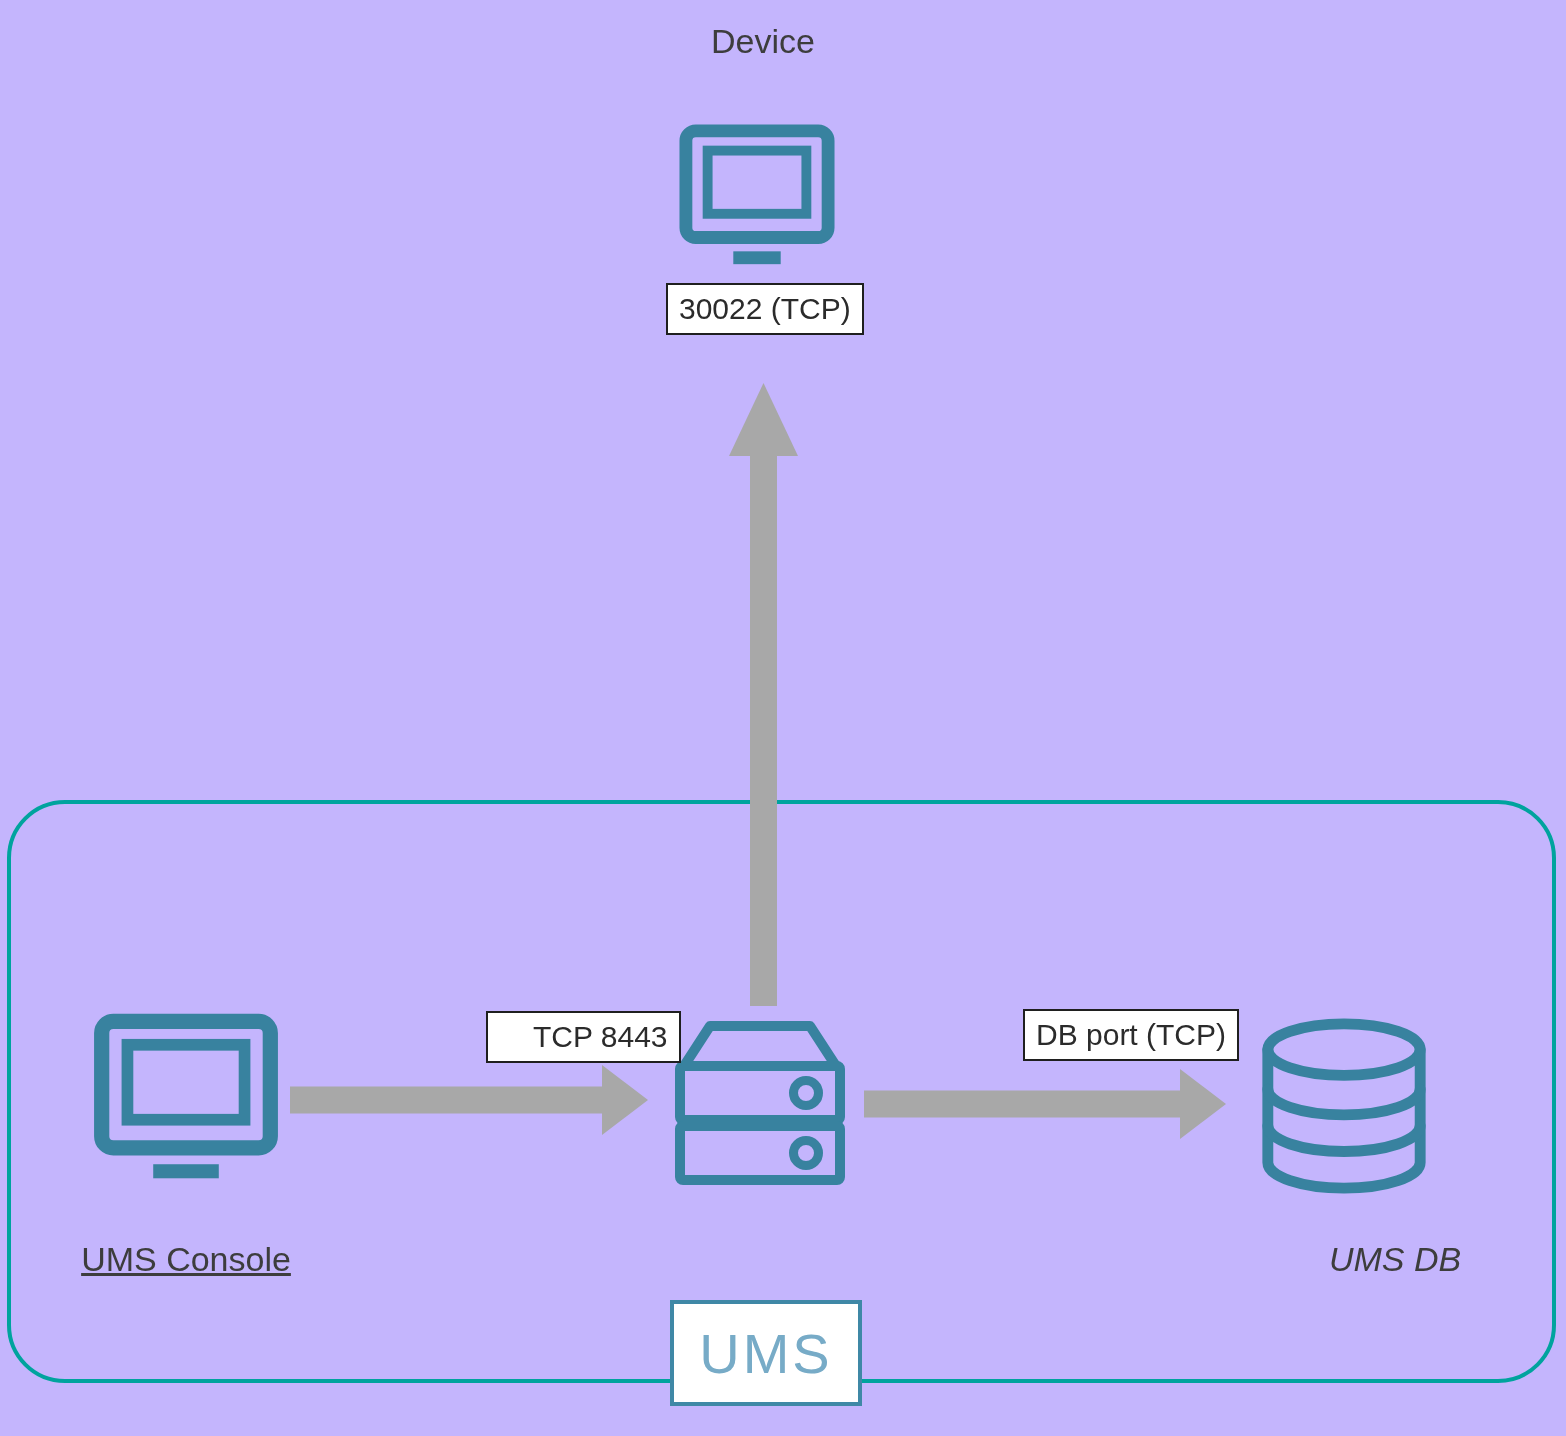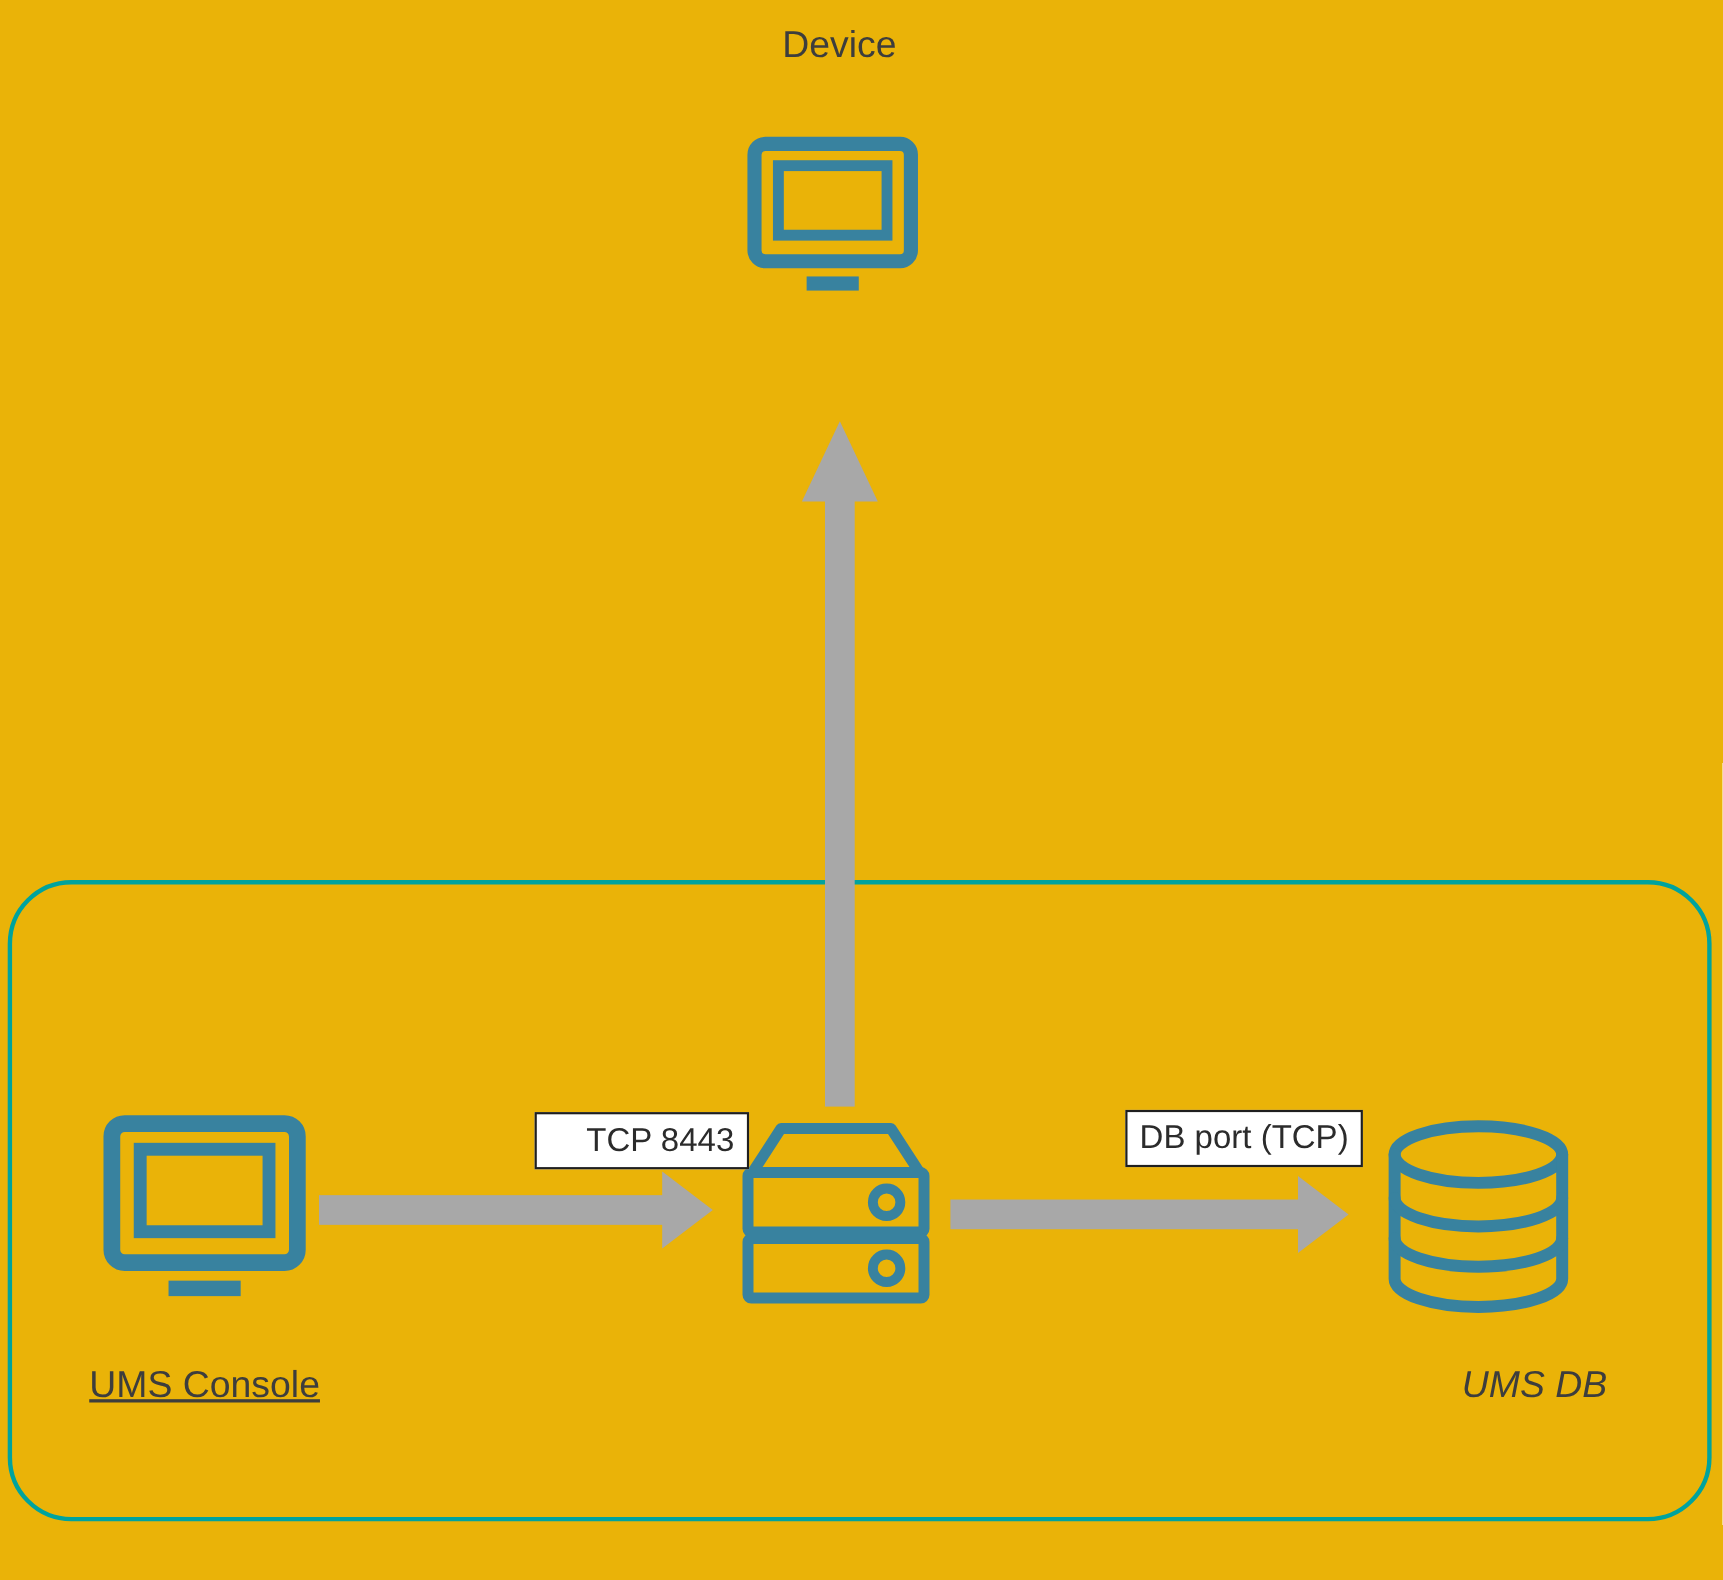"Device" .canvas { background: #eab308 -> #c4b5fd }
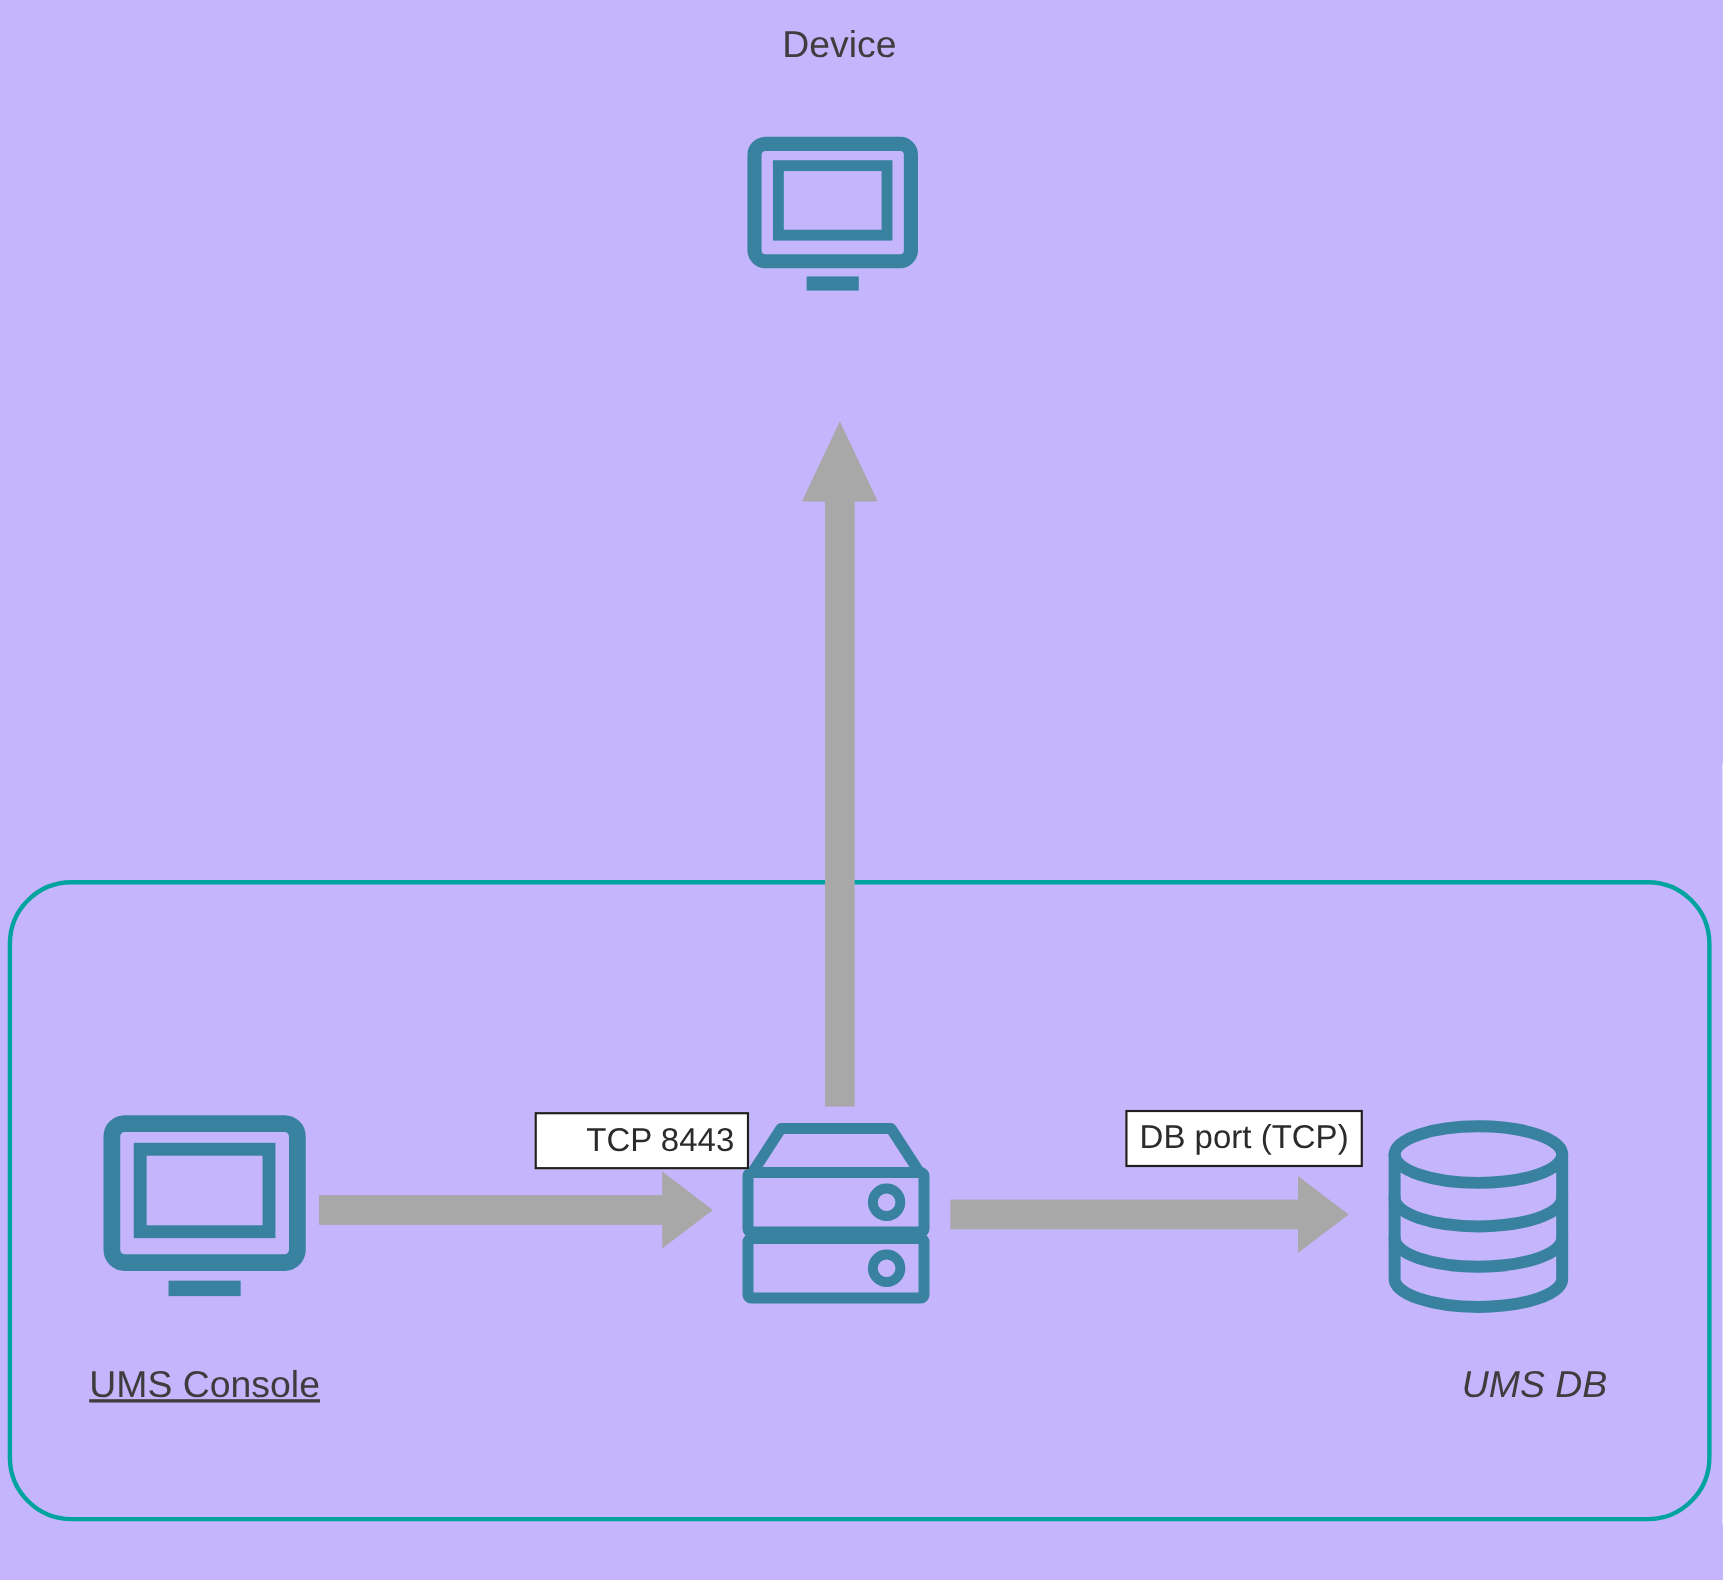"30022 (TCP)" div.port-box { html: none -> <div>30022 (TCP)</div> }
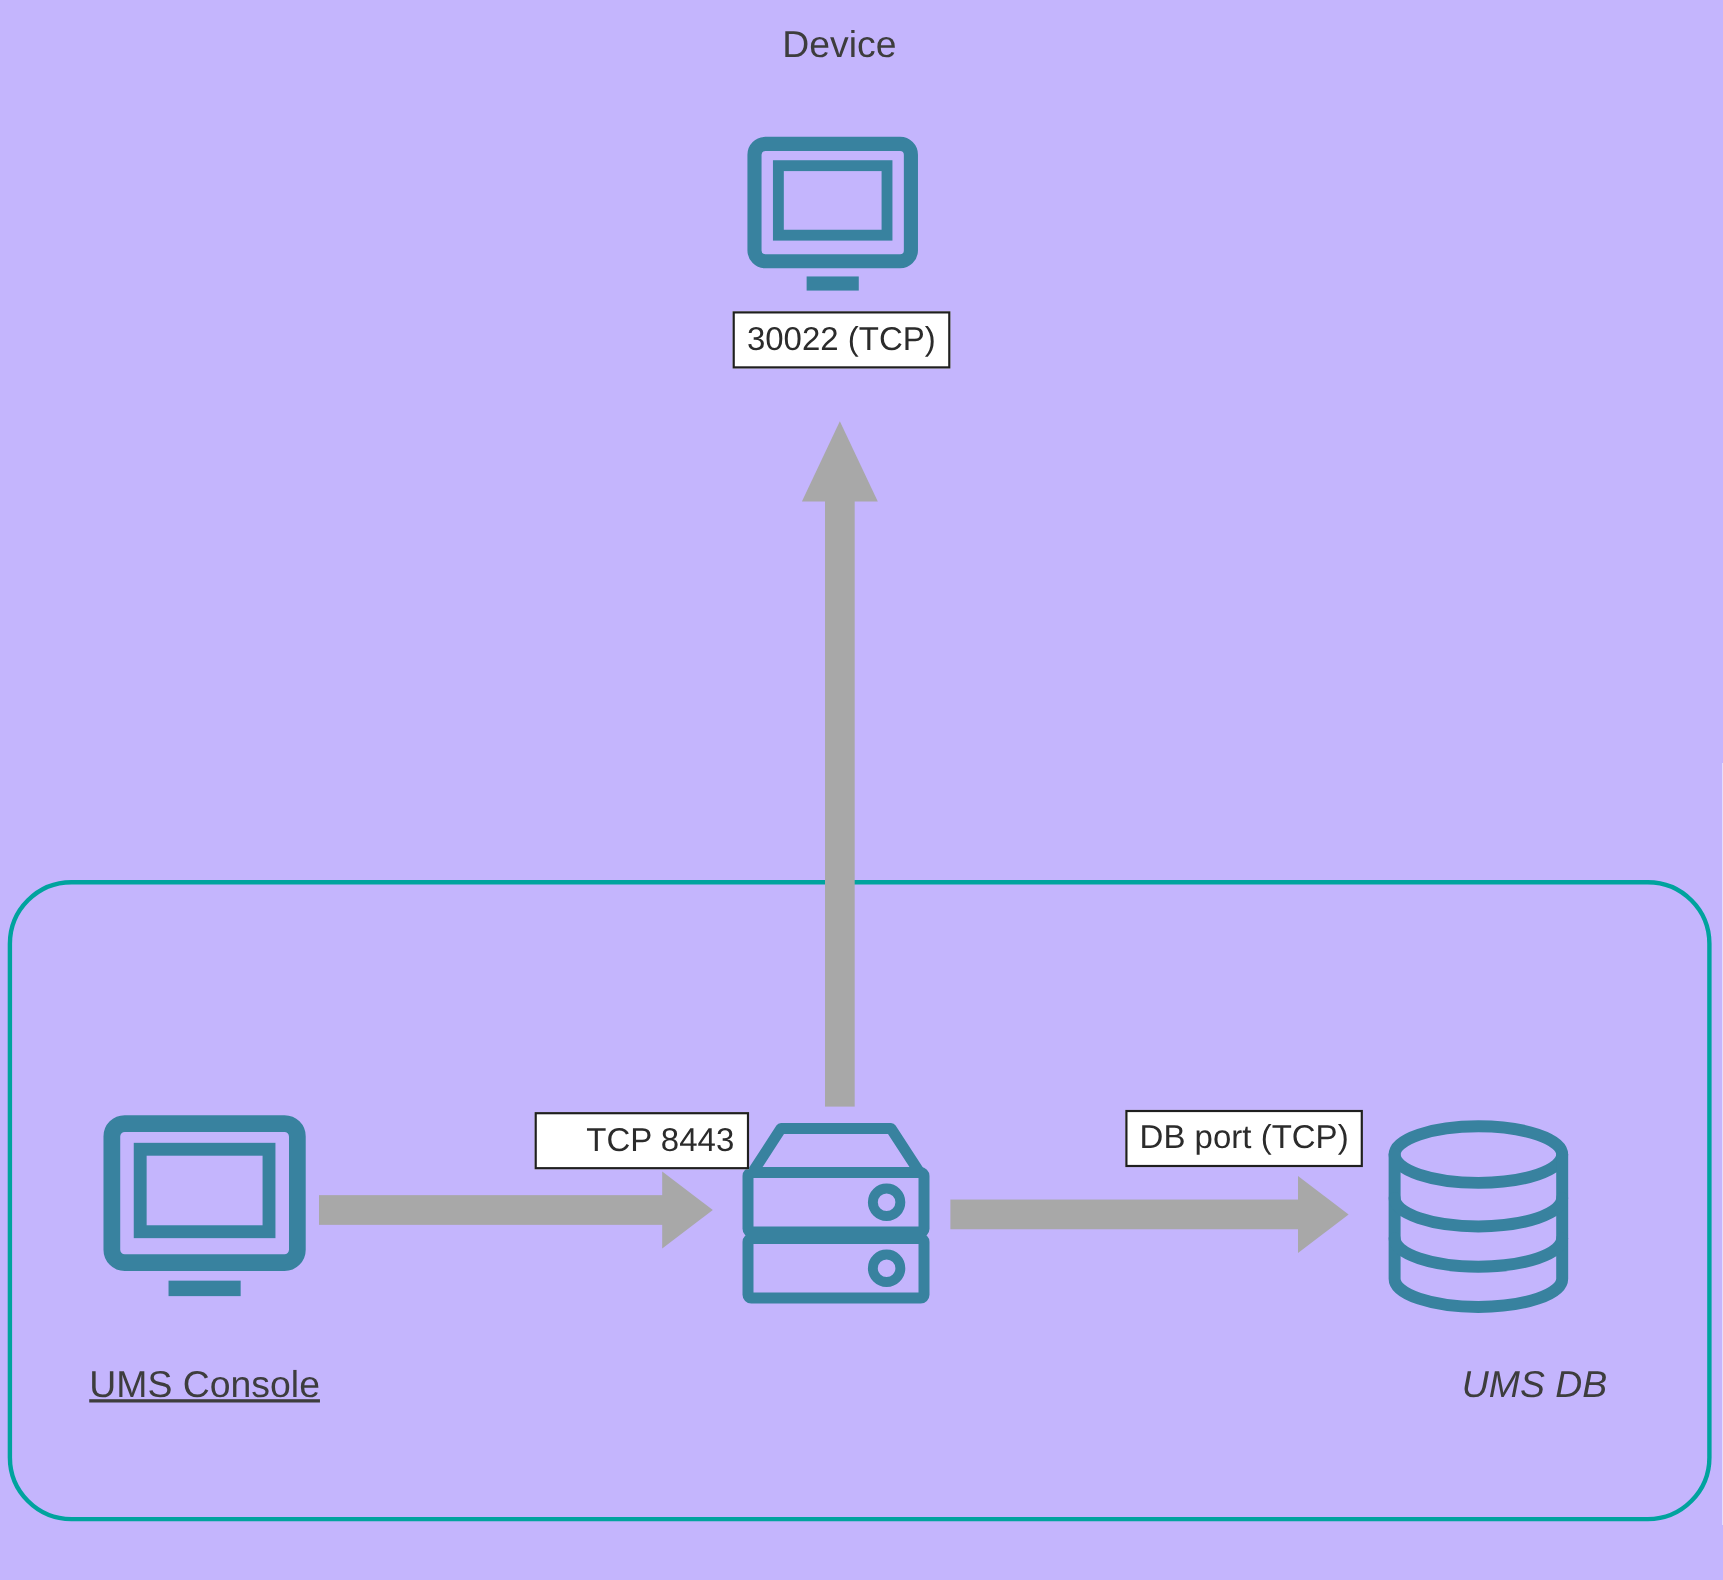"UMS" div.ums-badge { html: none -> <div>UMS</div> }
